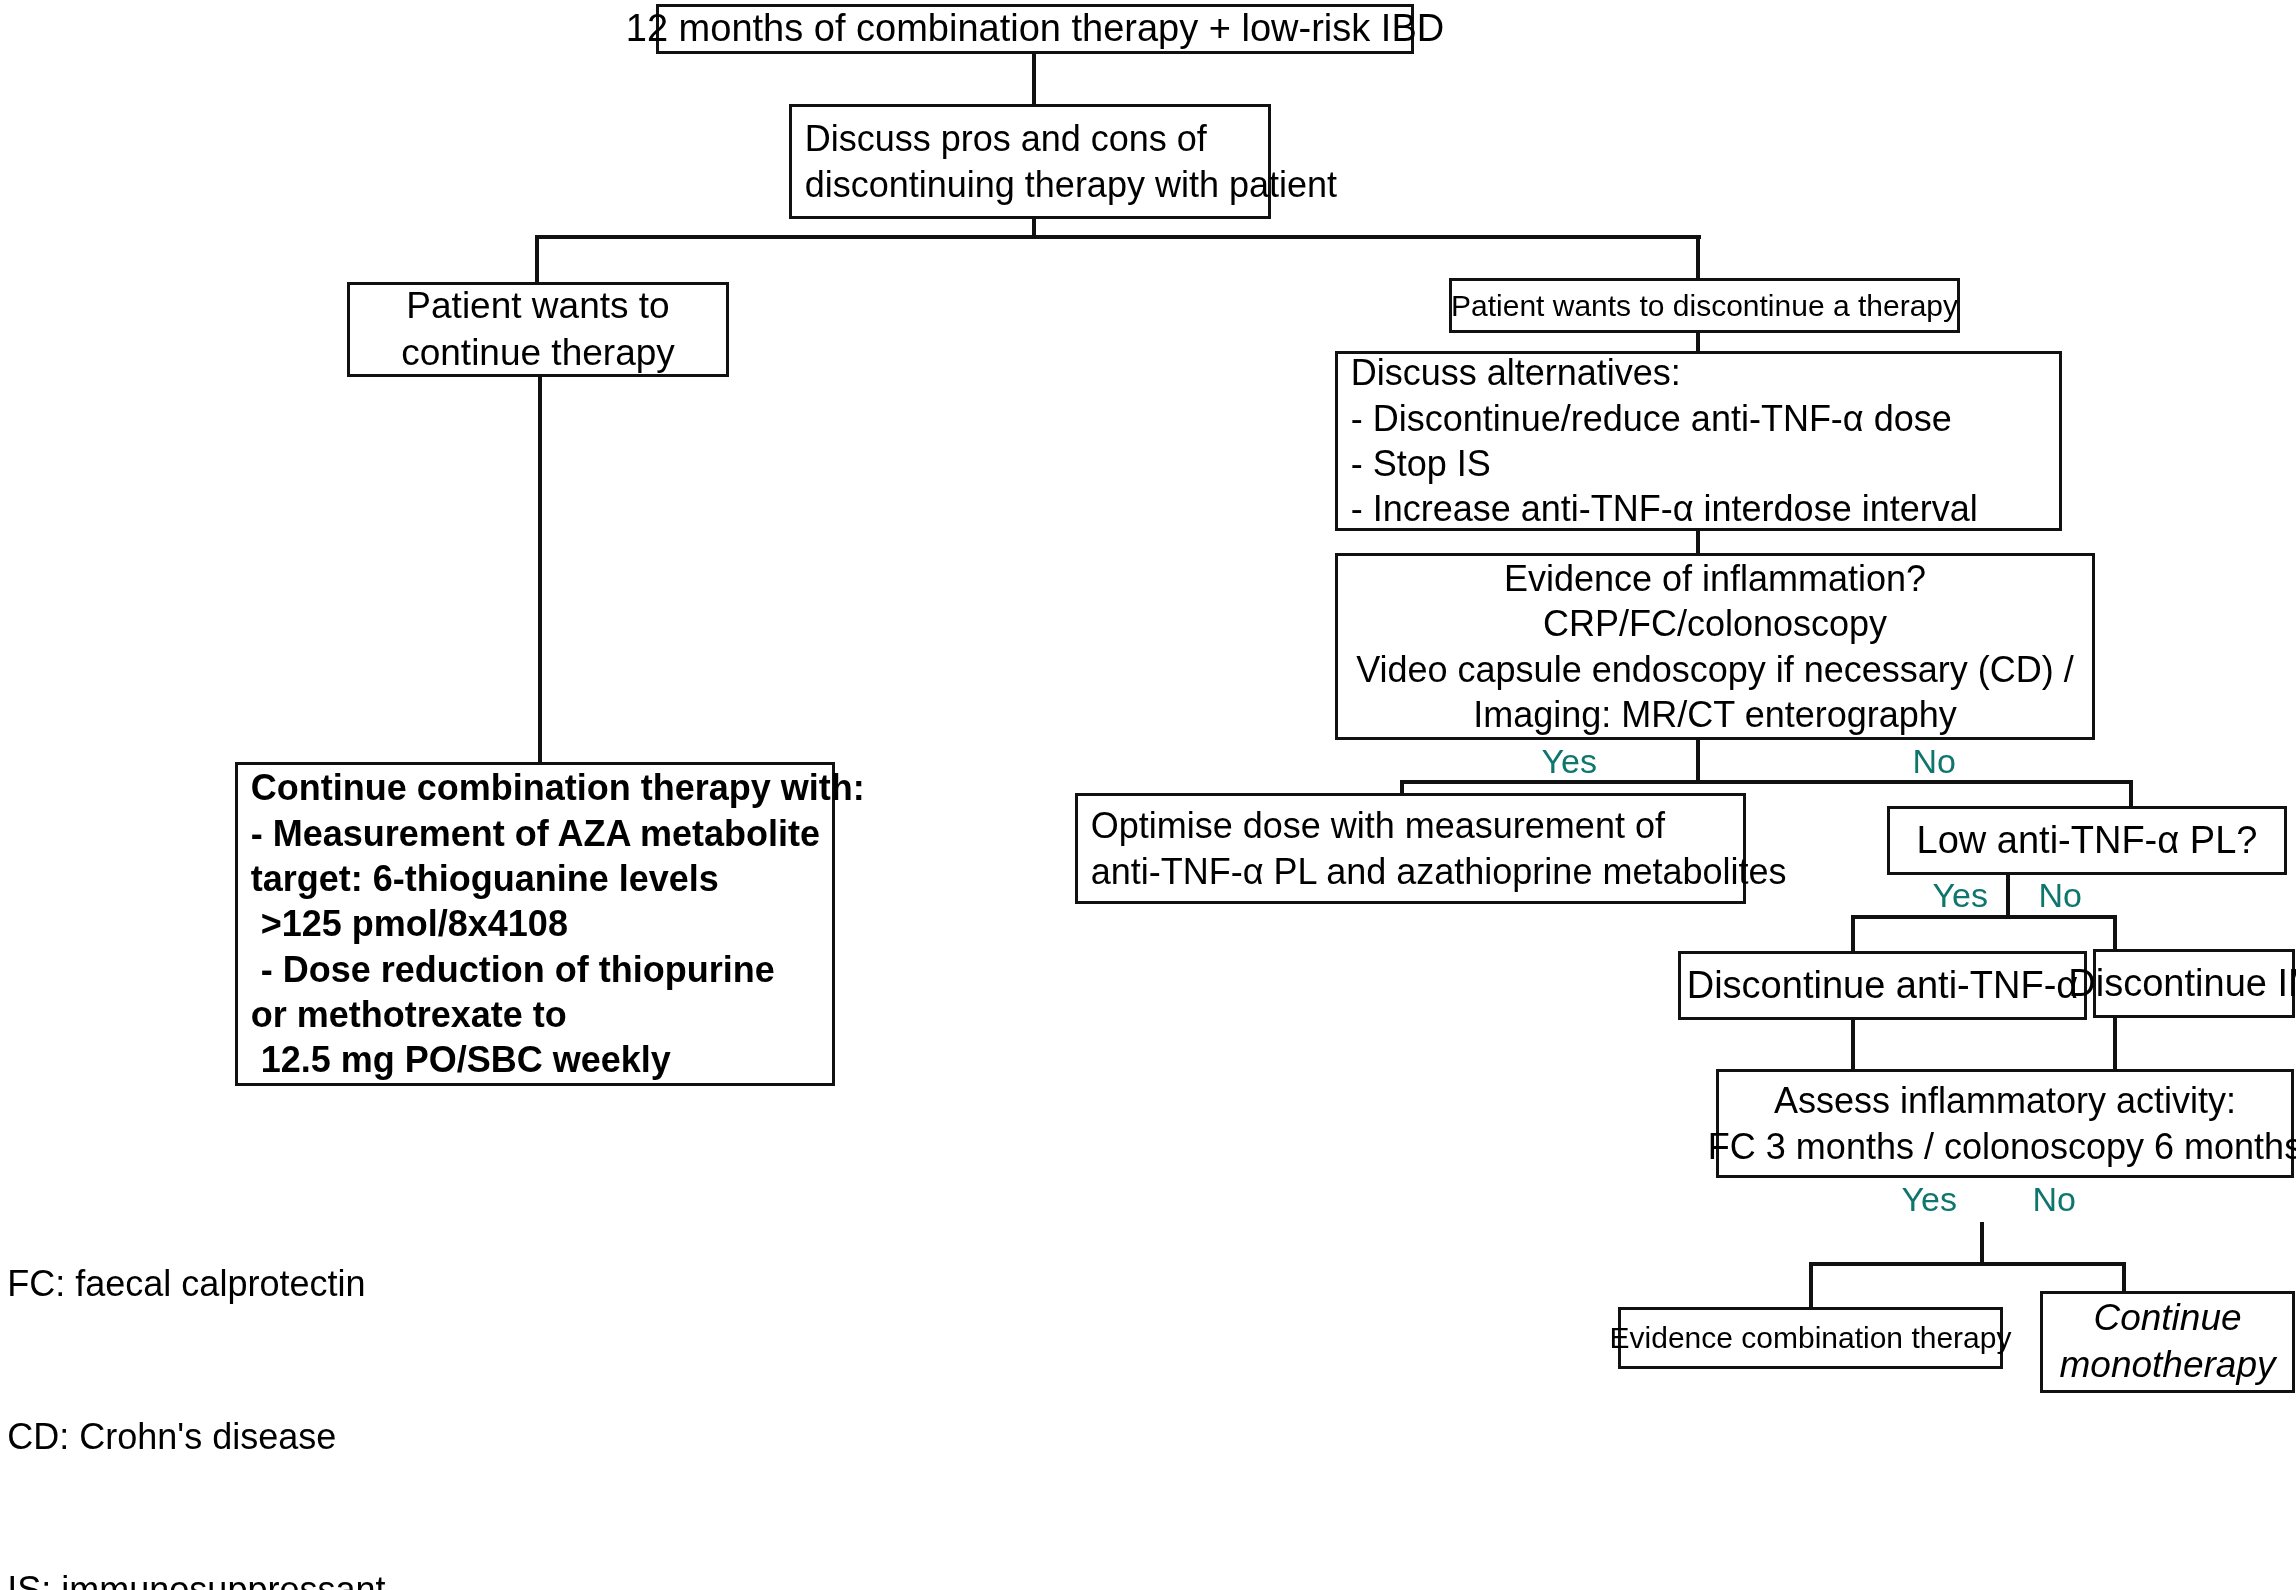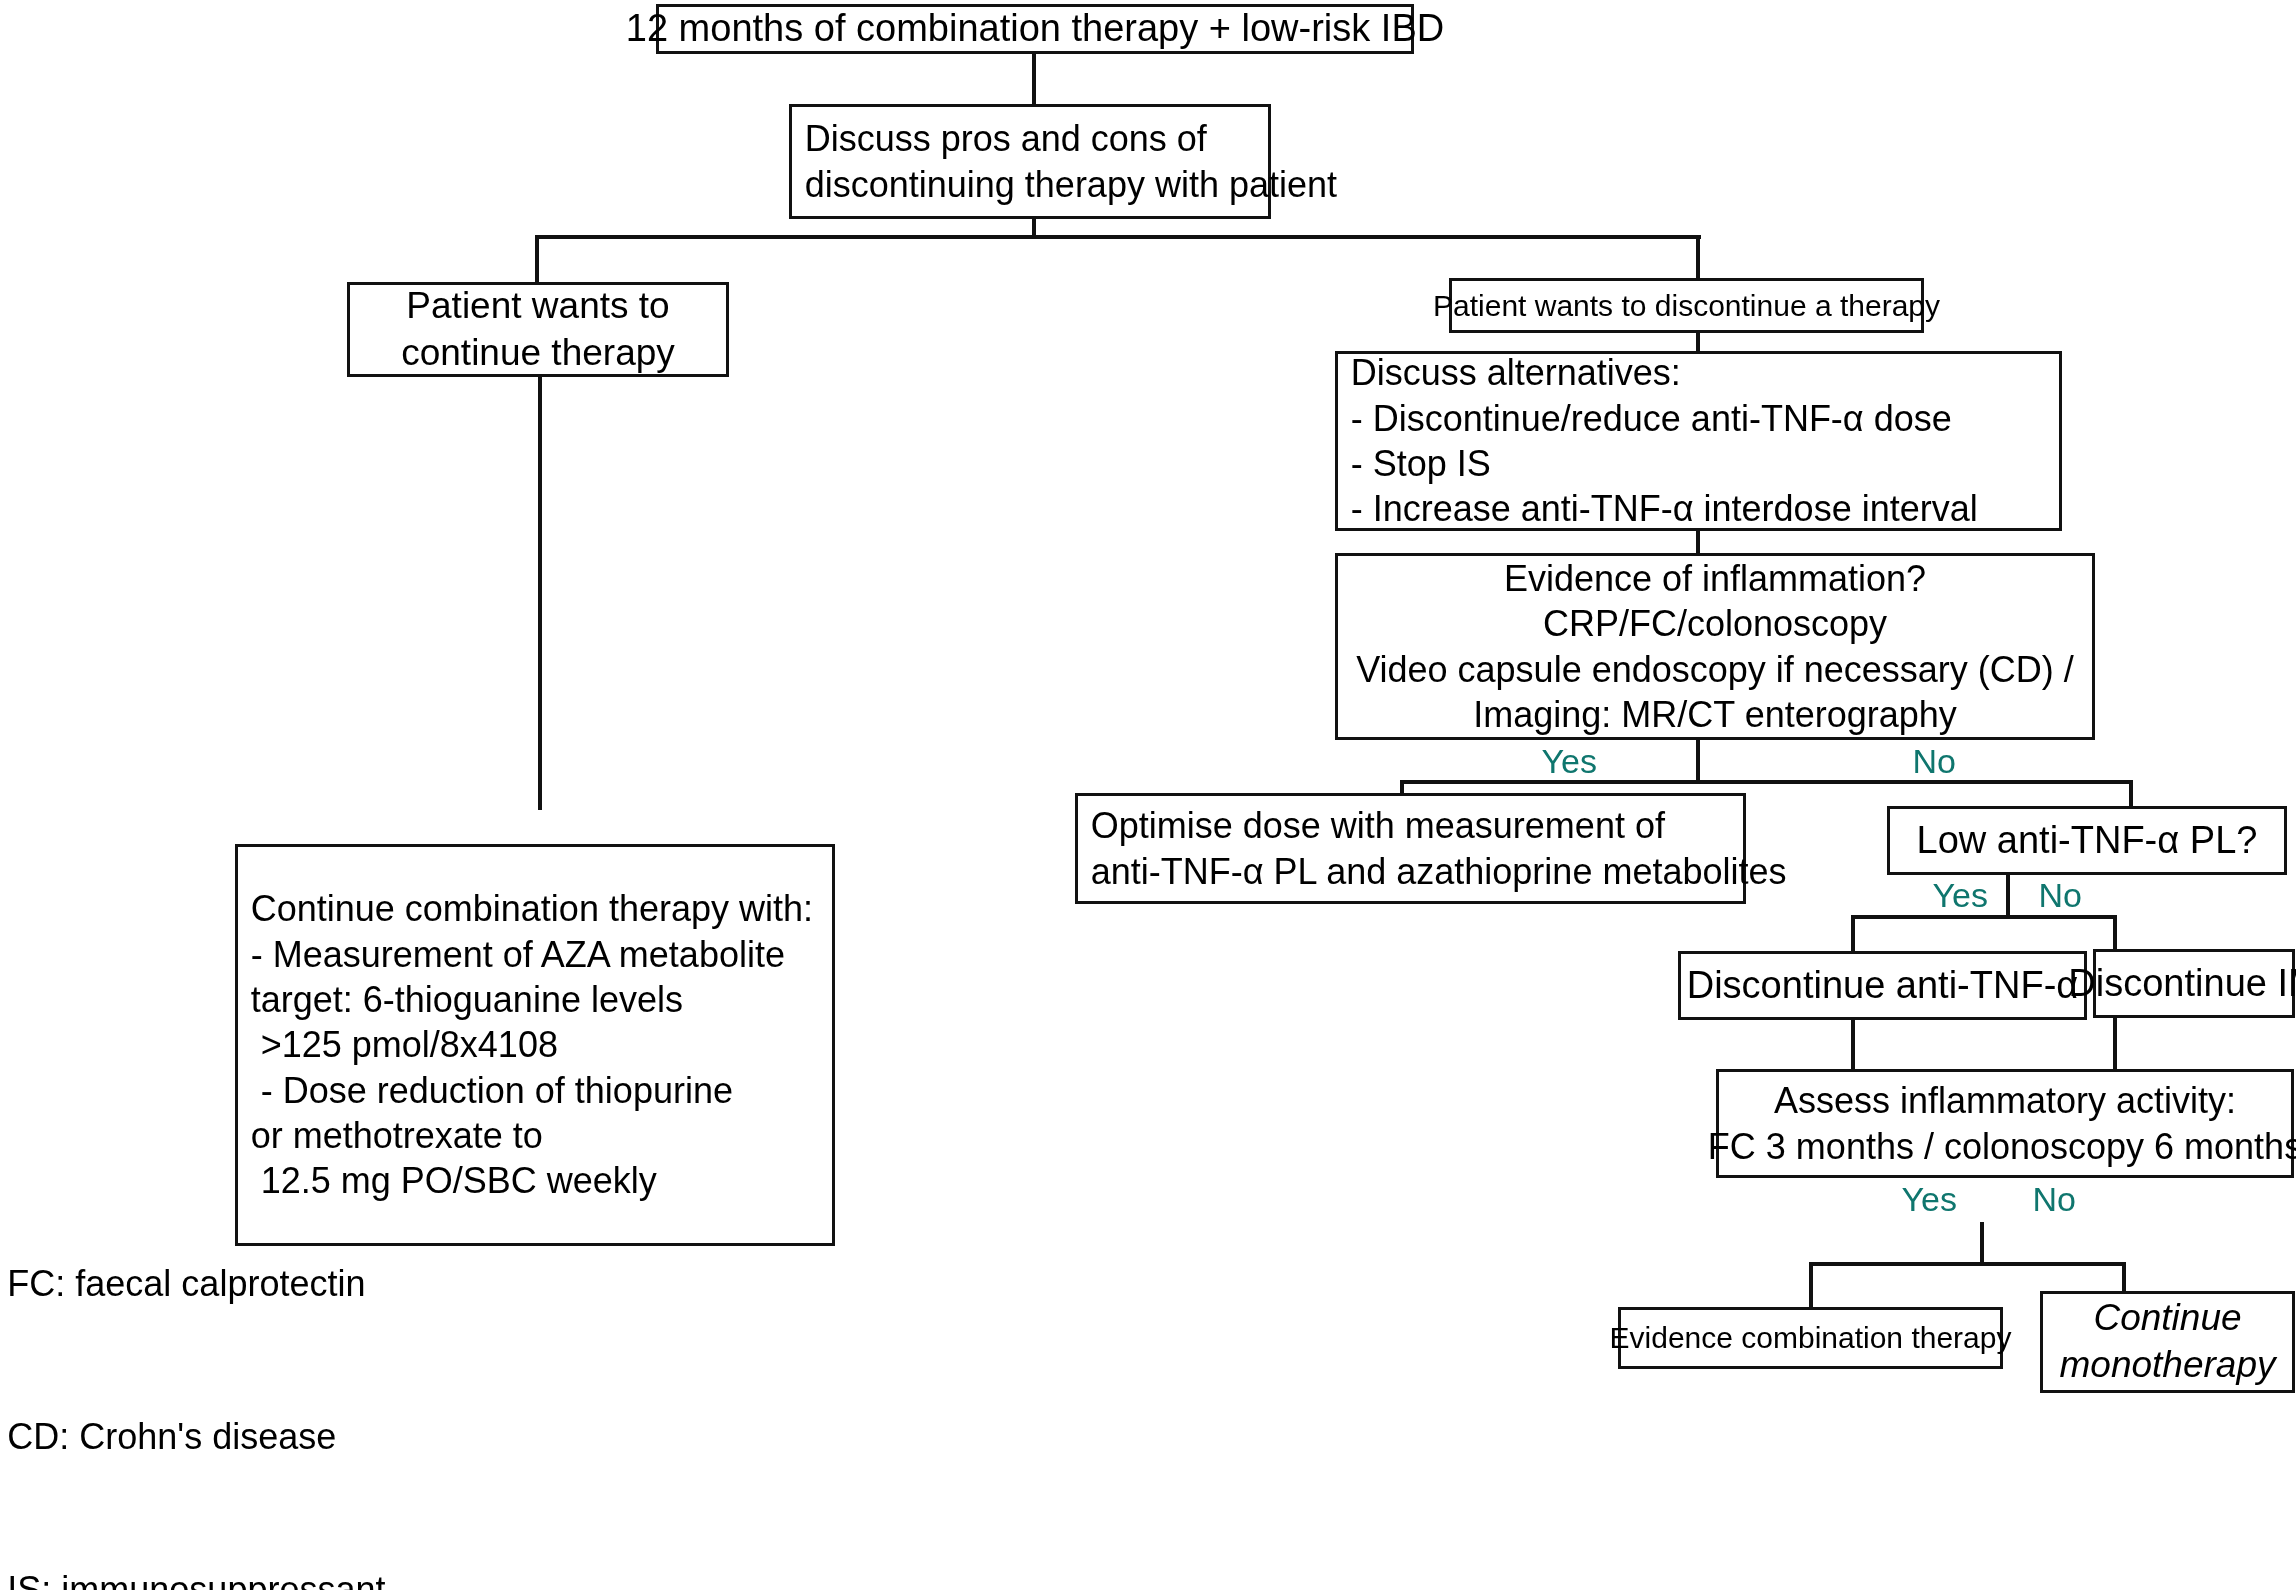"Patient wants to discontinue a" div.node { width: 475px -> 511px }
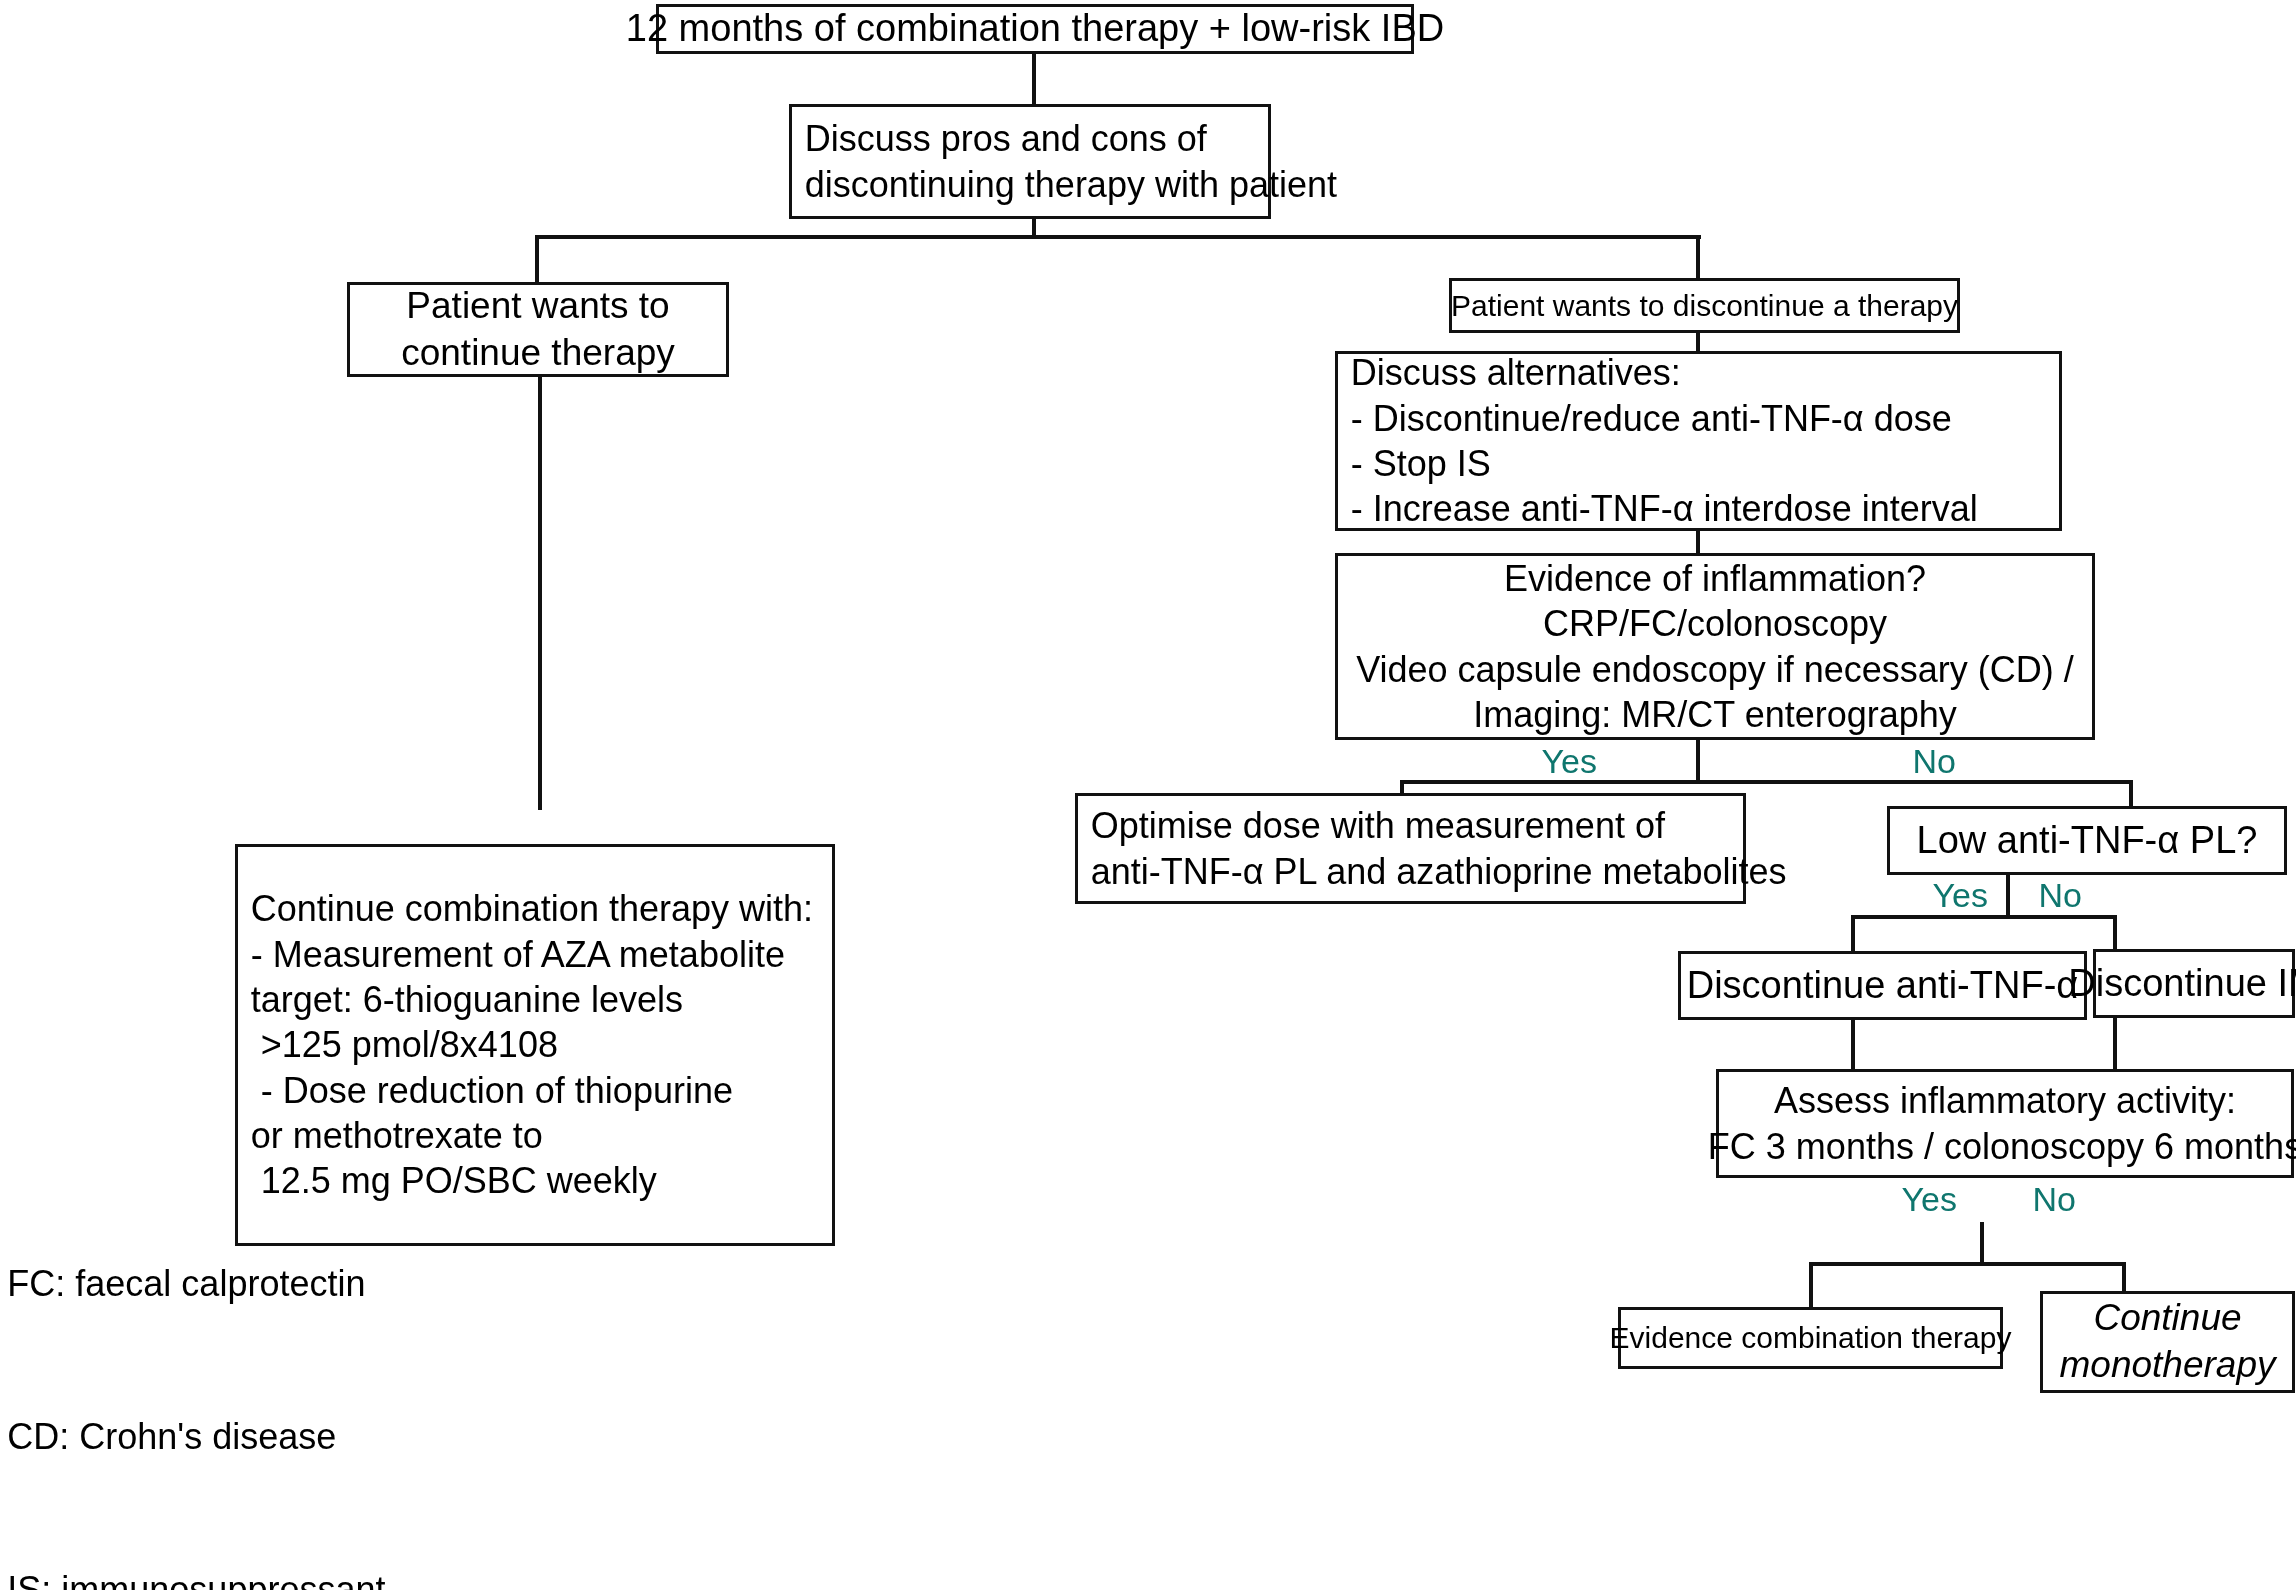"Continue combination therapy with:" div.node { font-weight: none -> bold; height: 402px -> 324px; top: 844px -> 762px }
